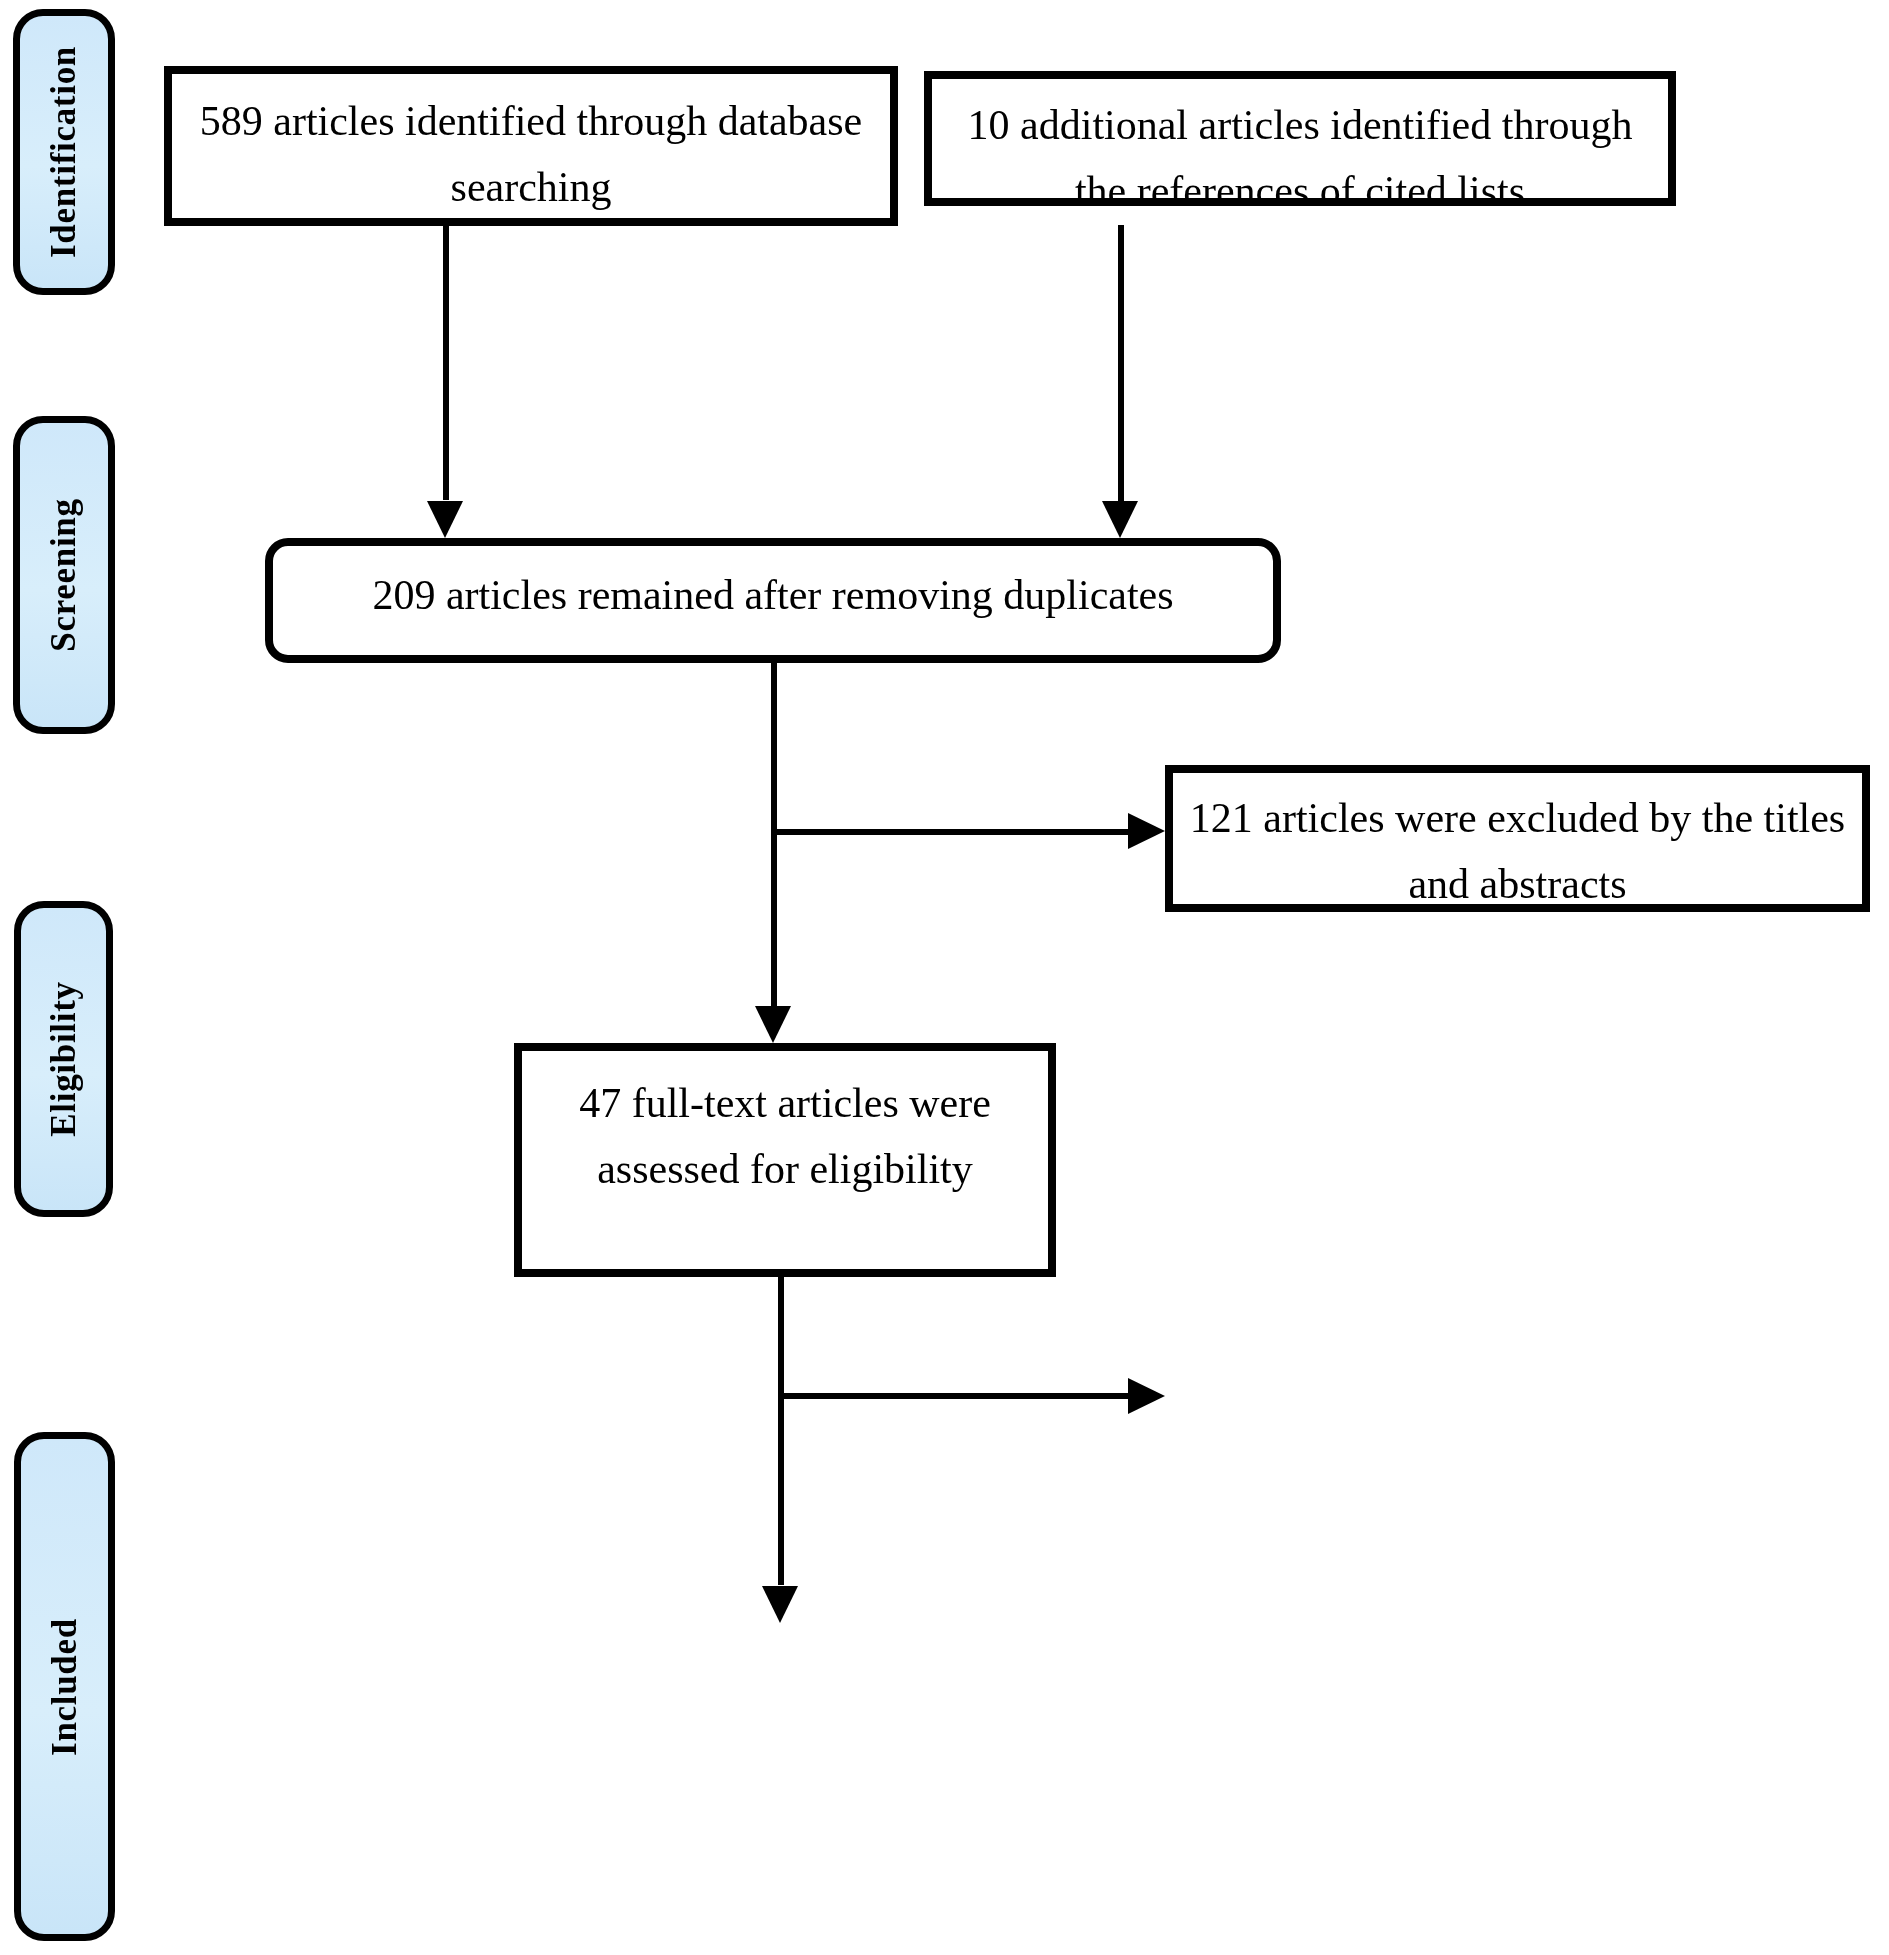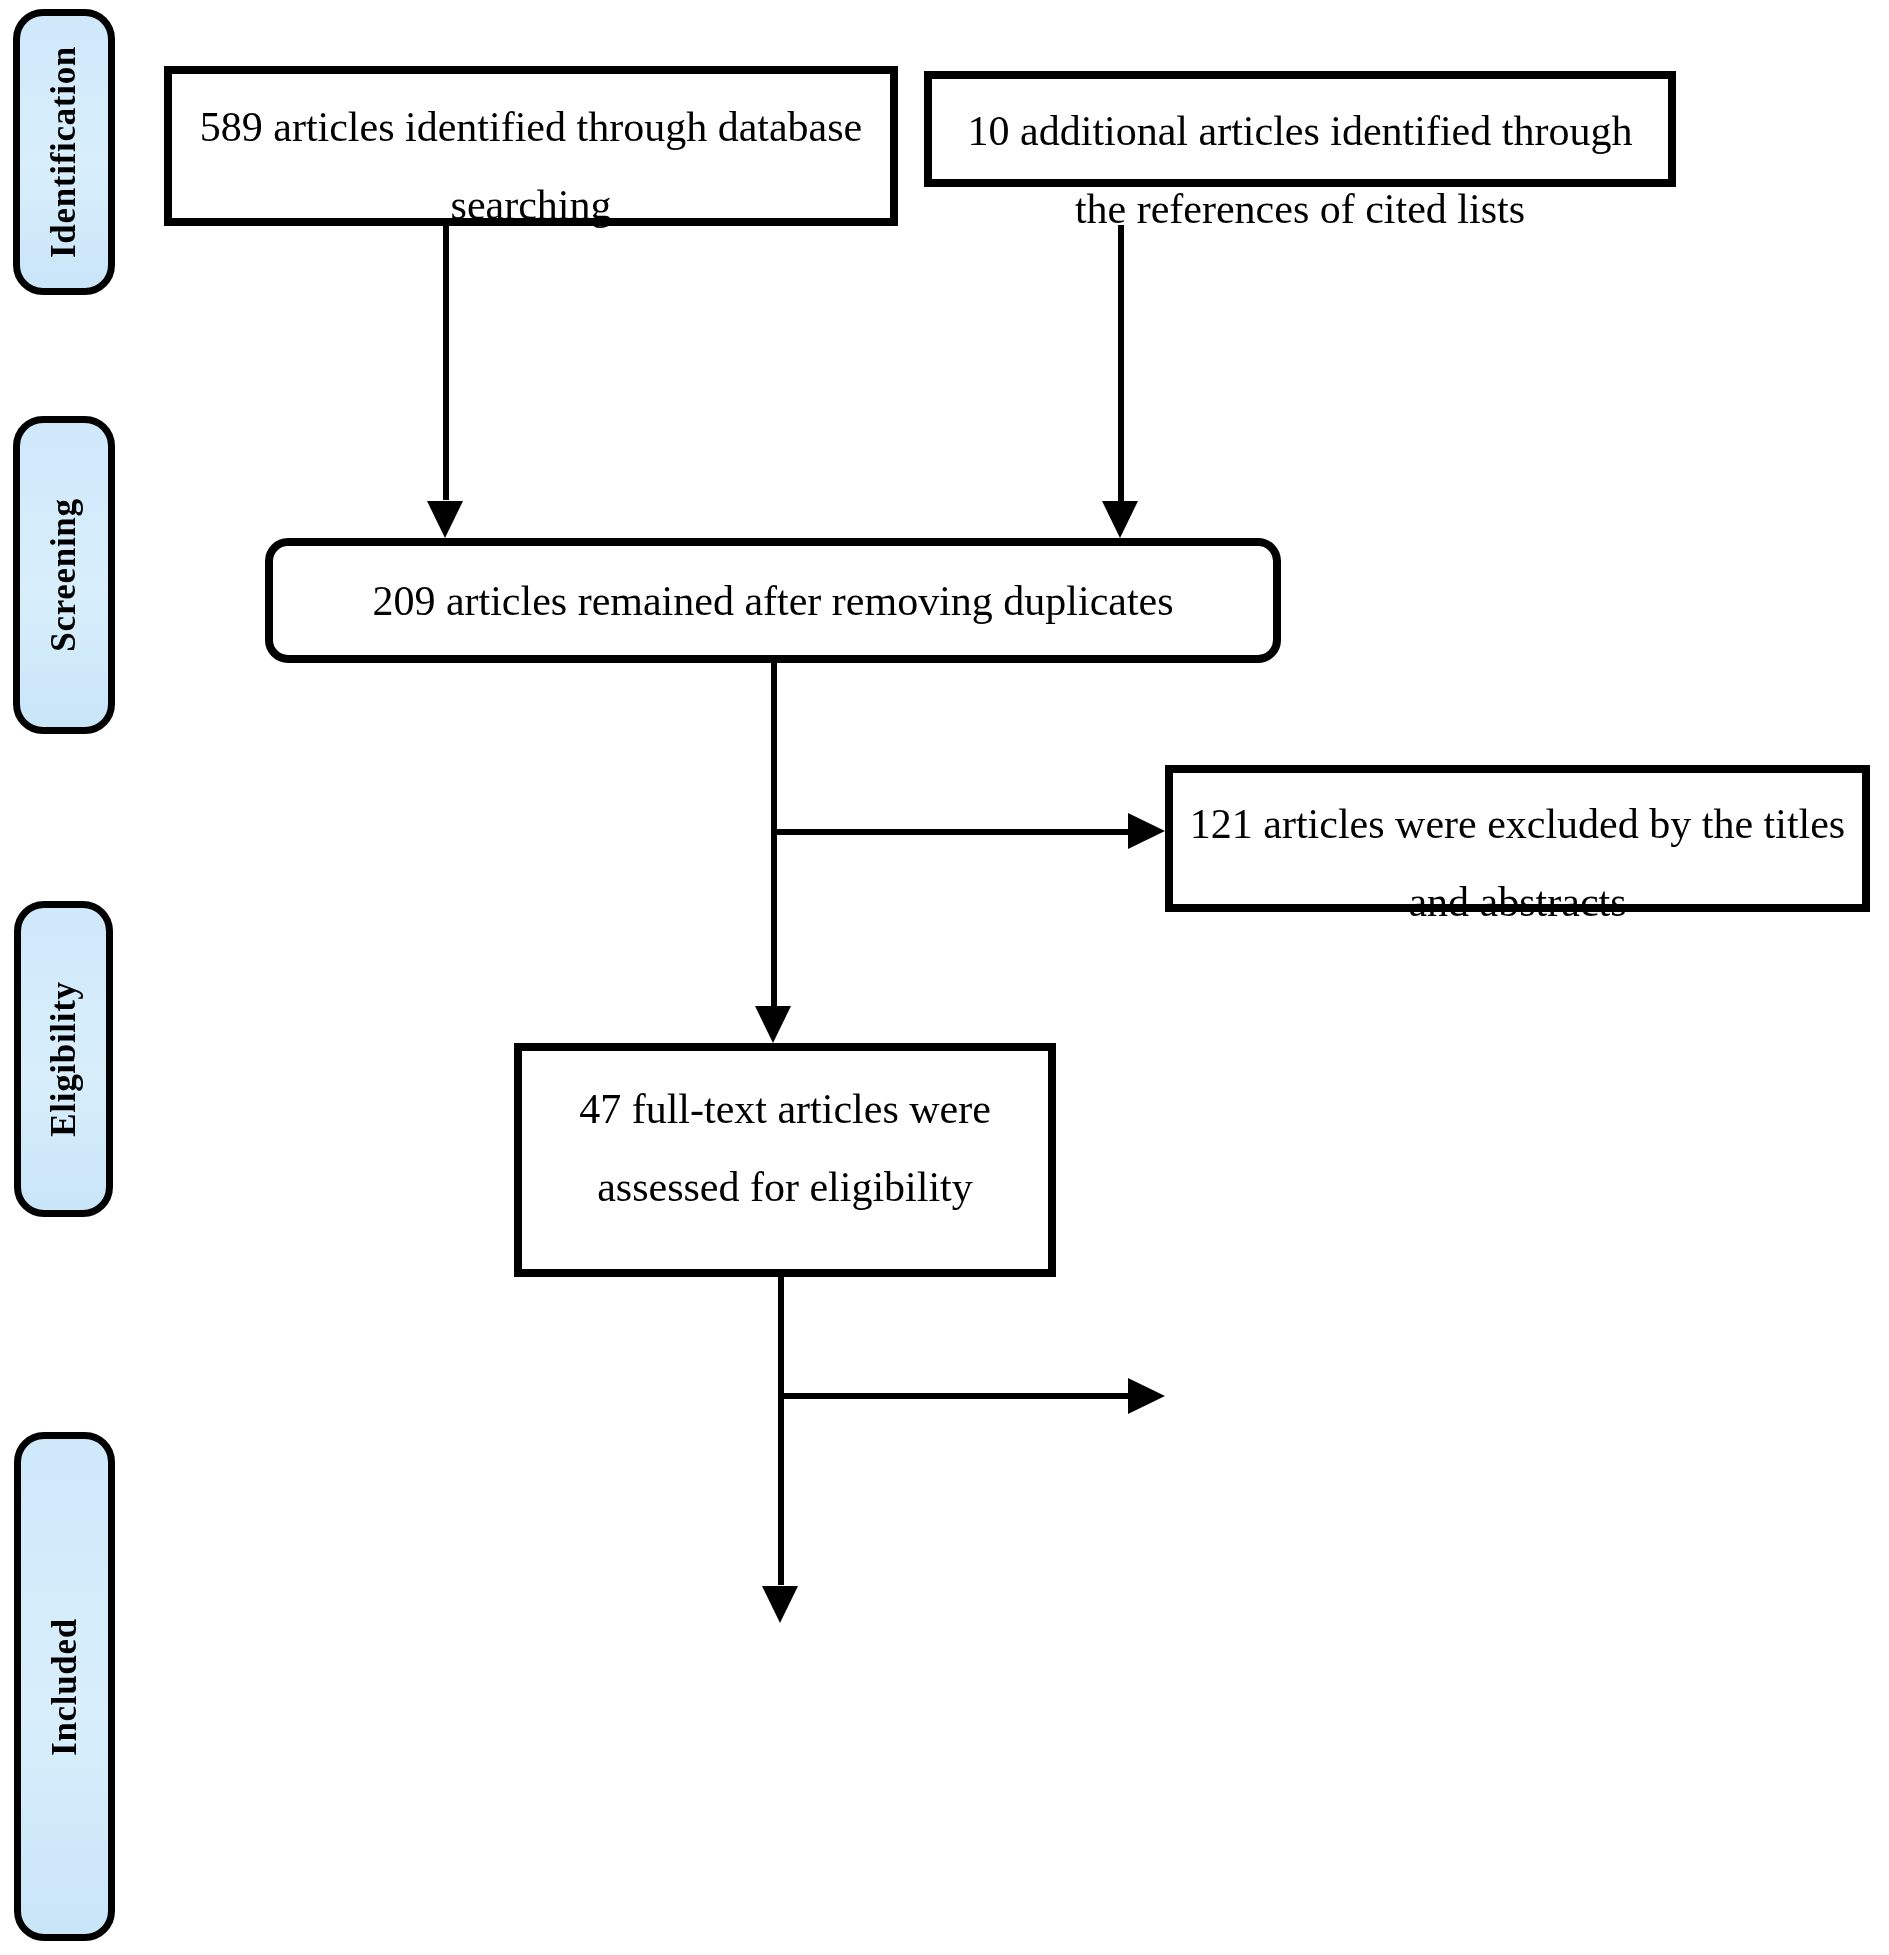"589 articles identified through database" .flowbox { line-height: 78px -> 66px }
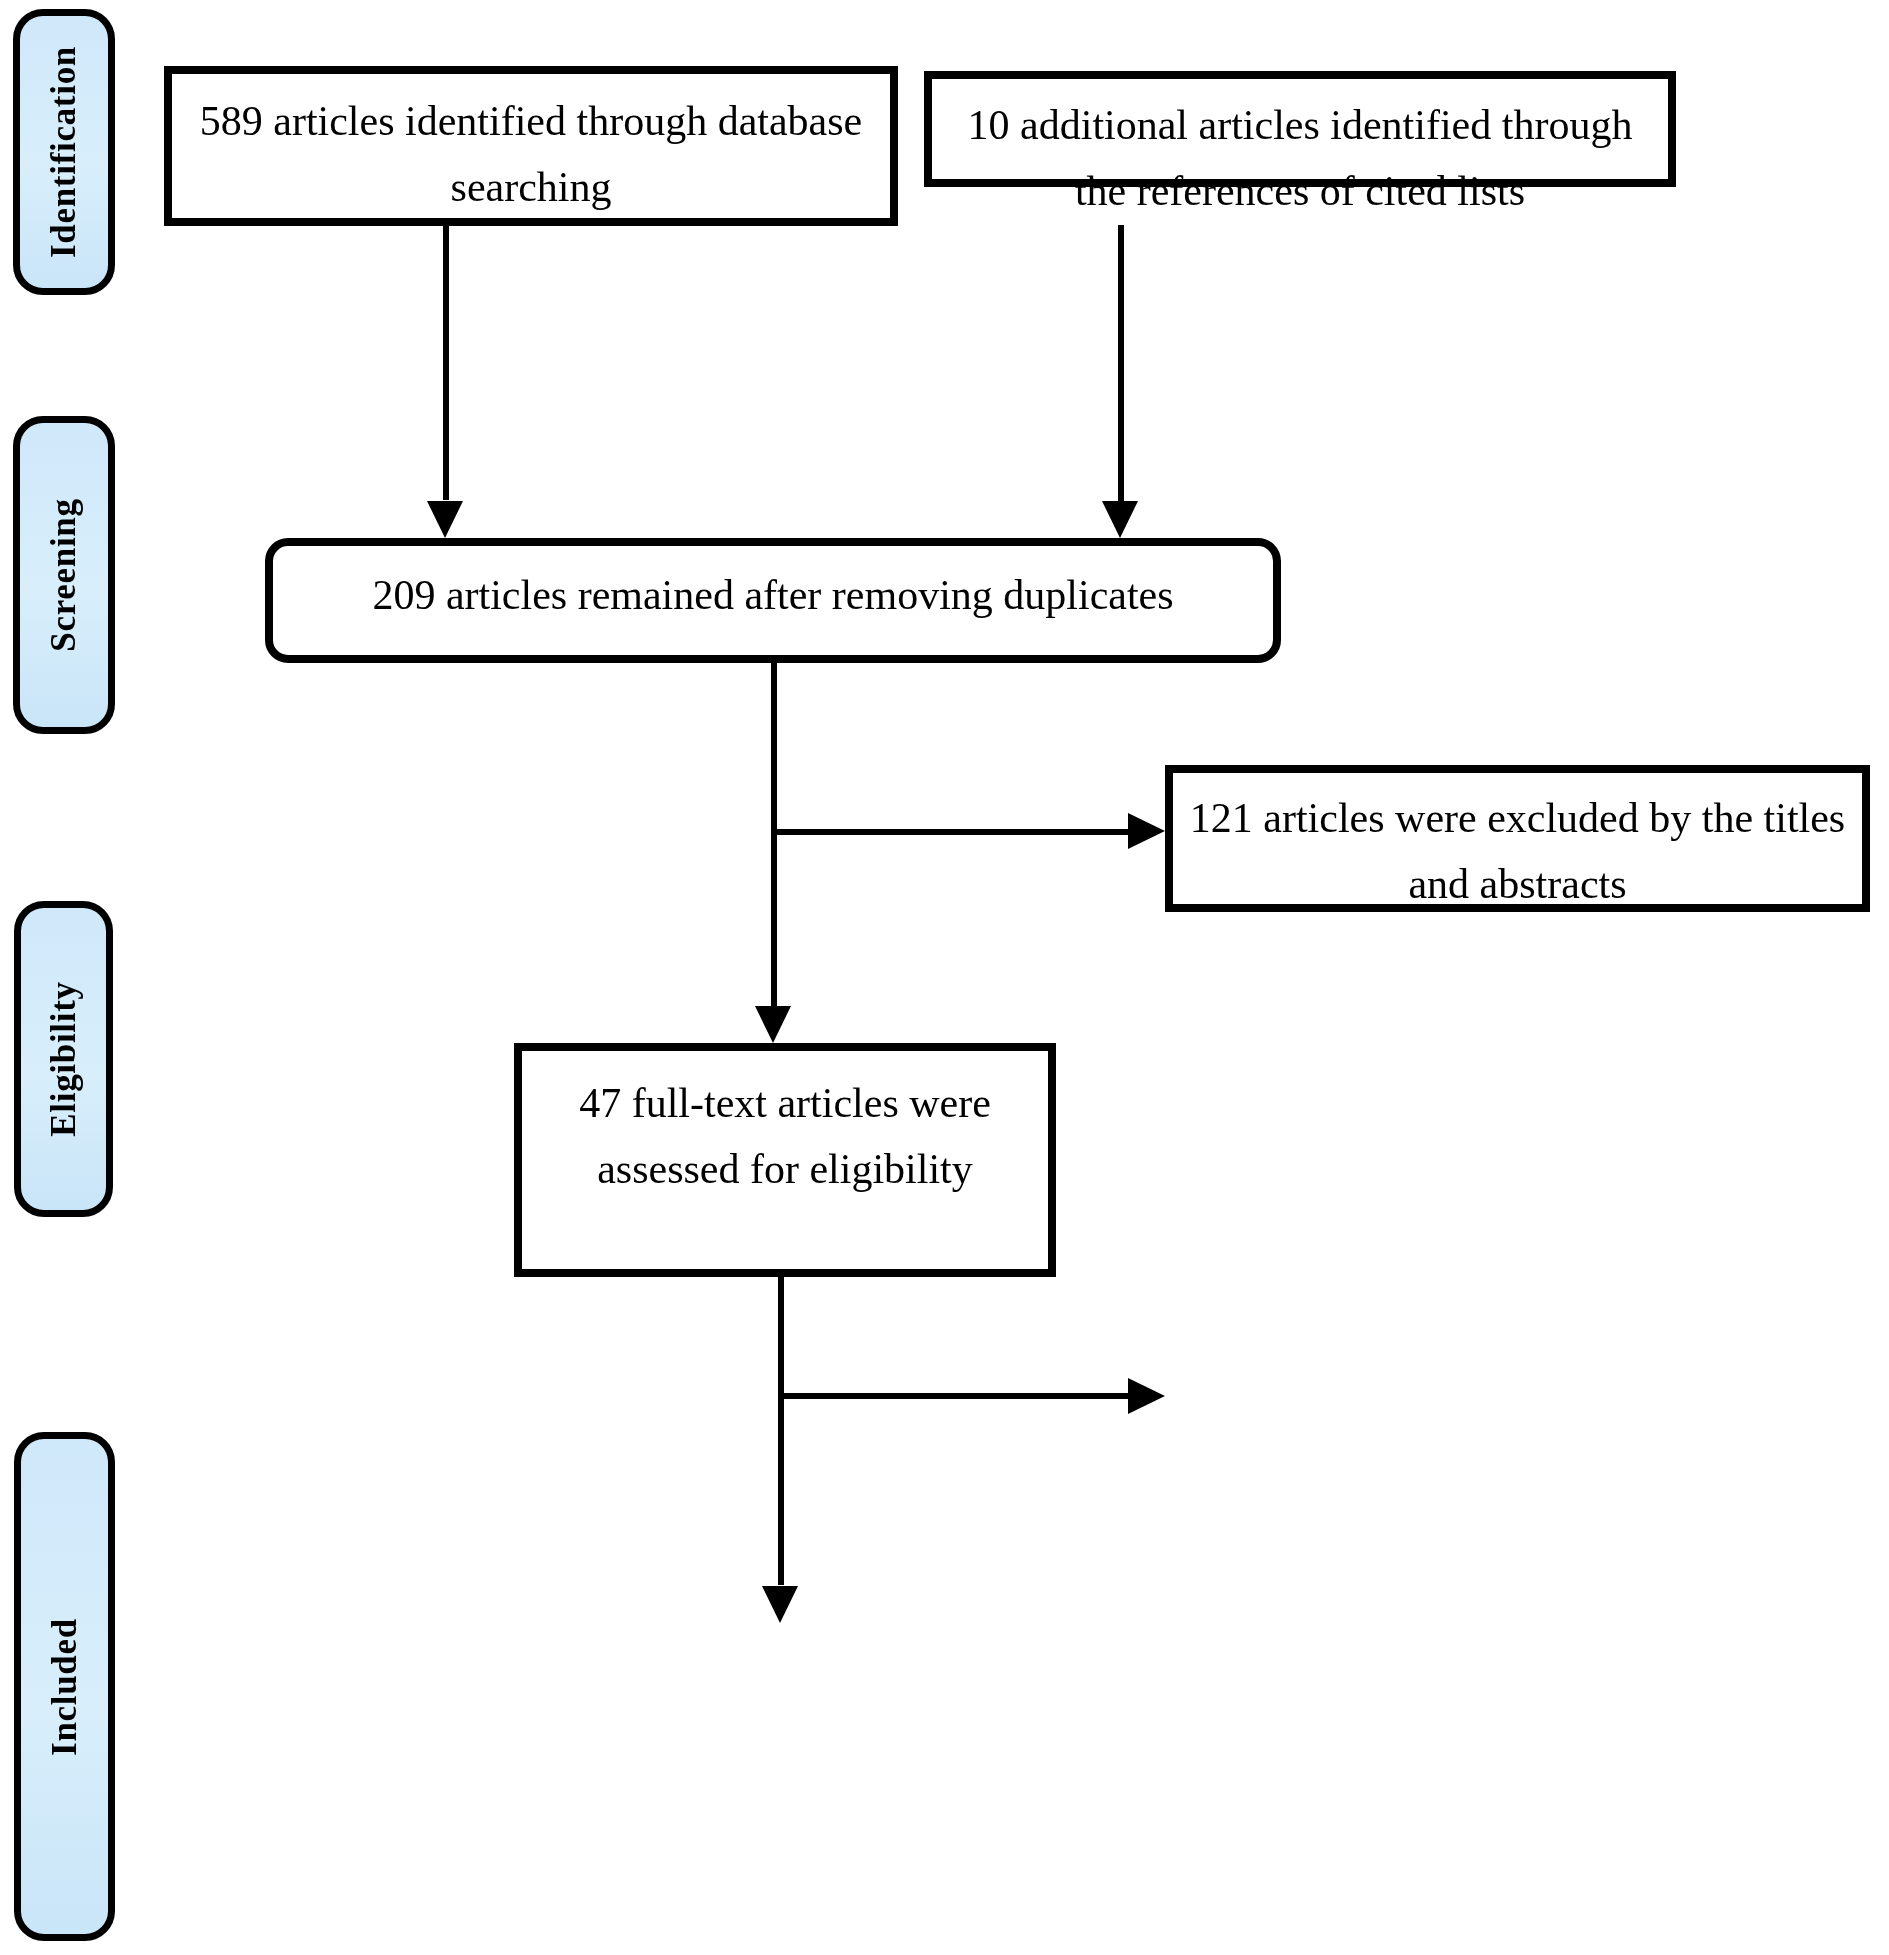"10 additional articles identified" div.flowbox { height: 116px -> 135px }
